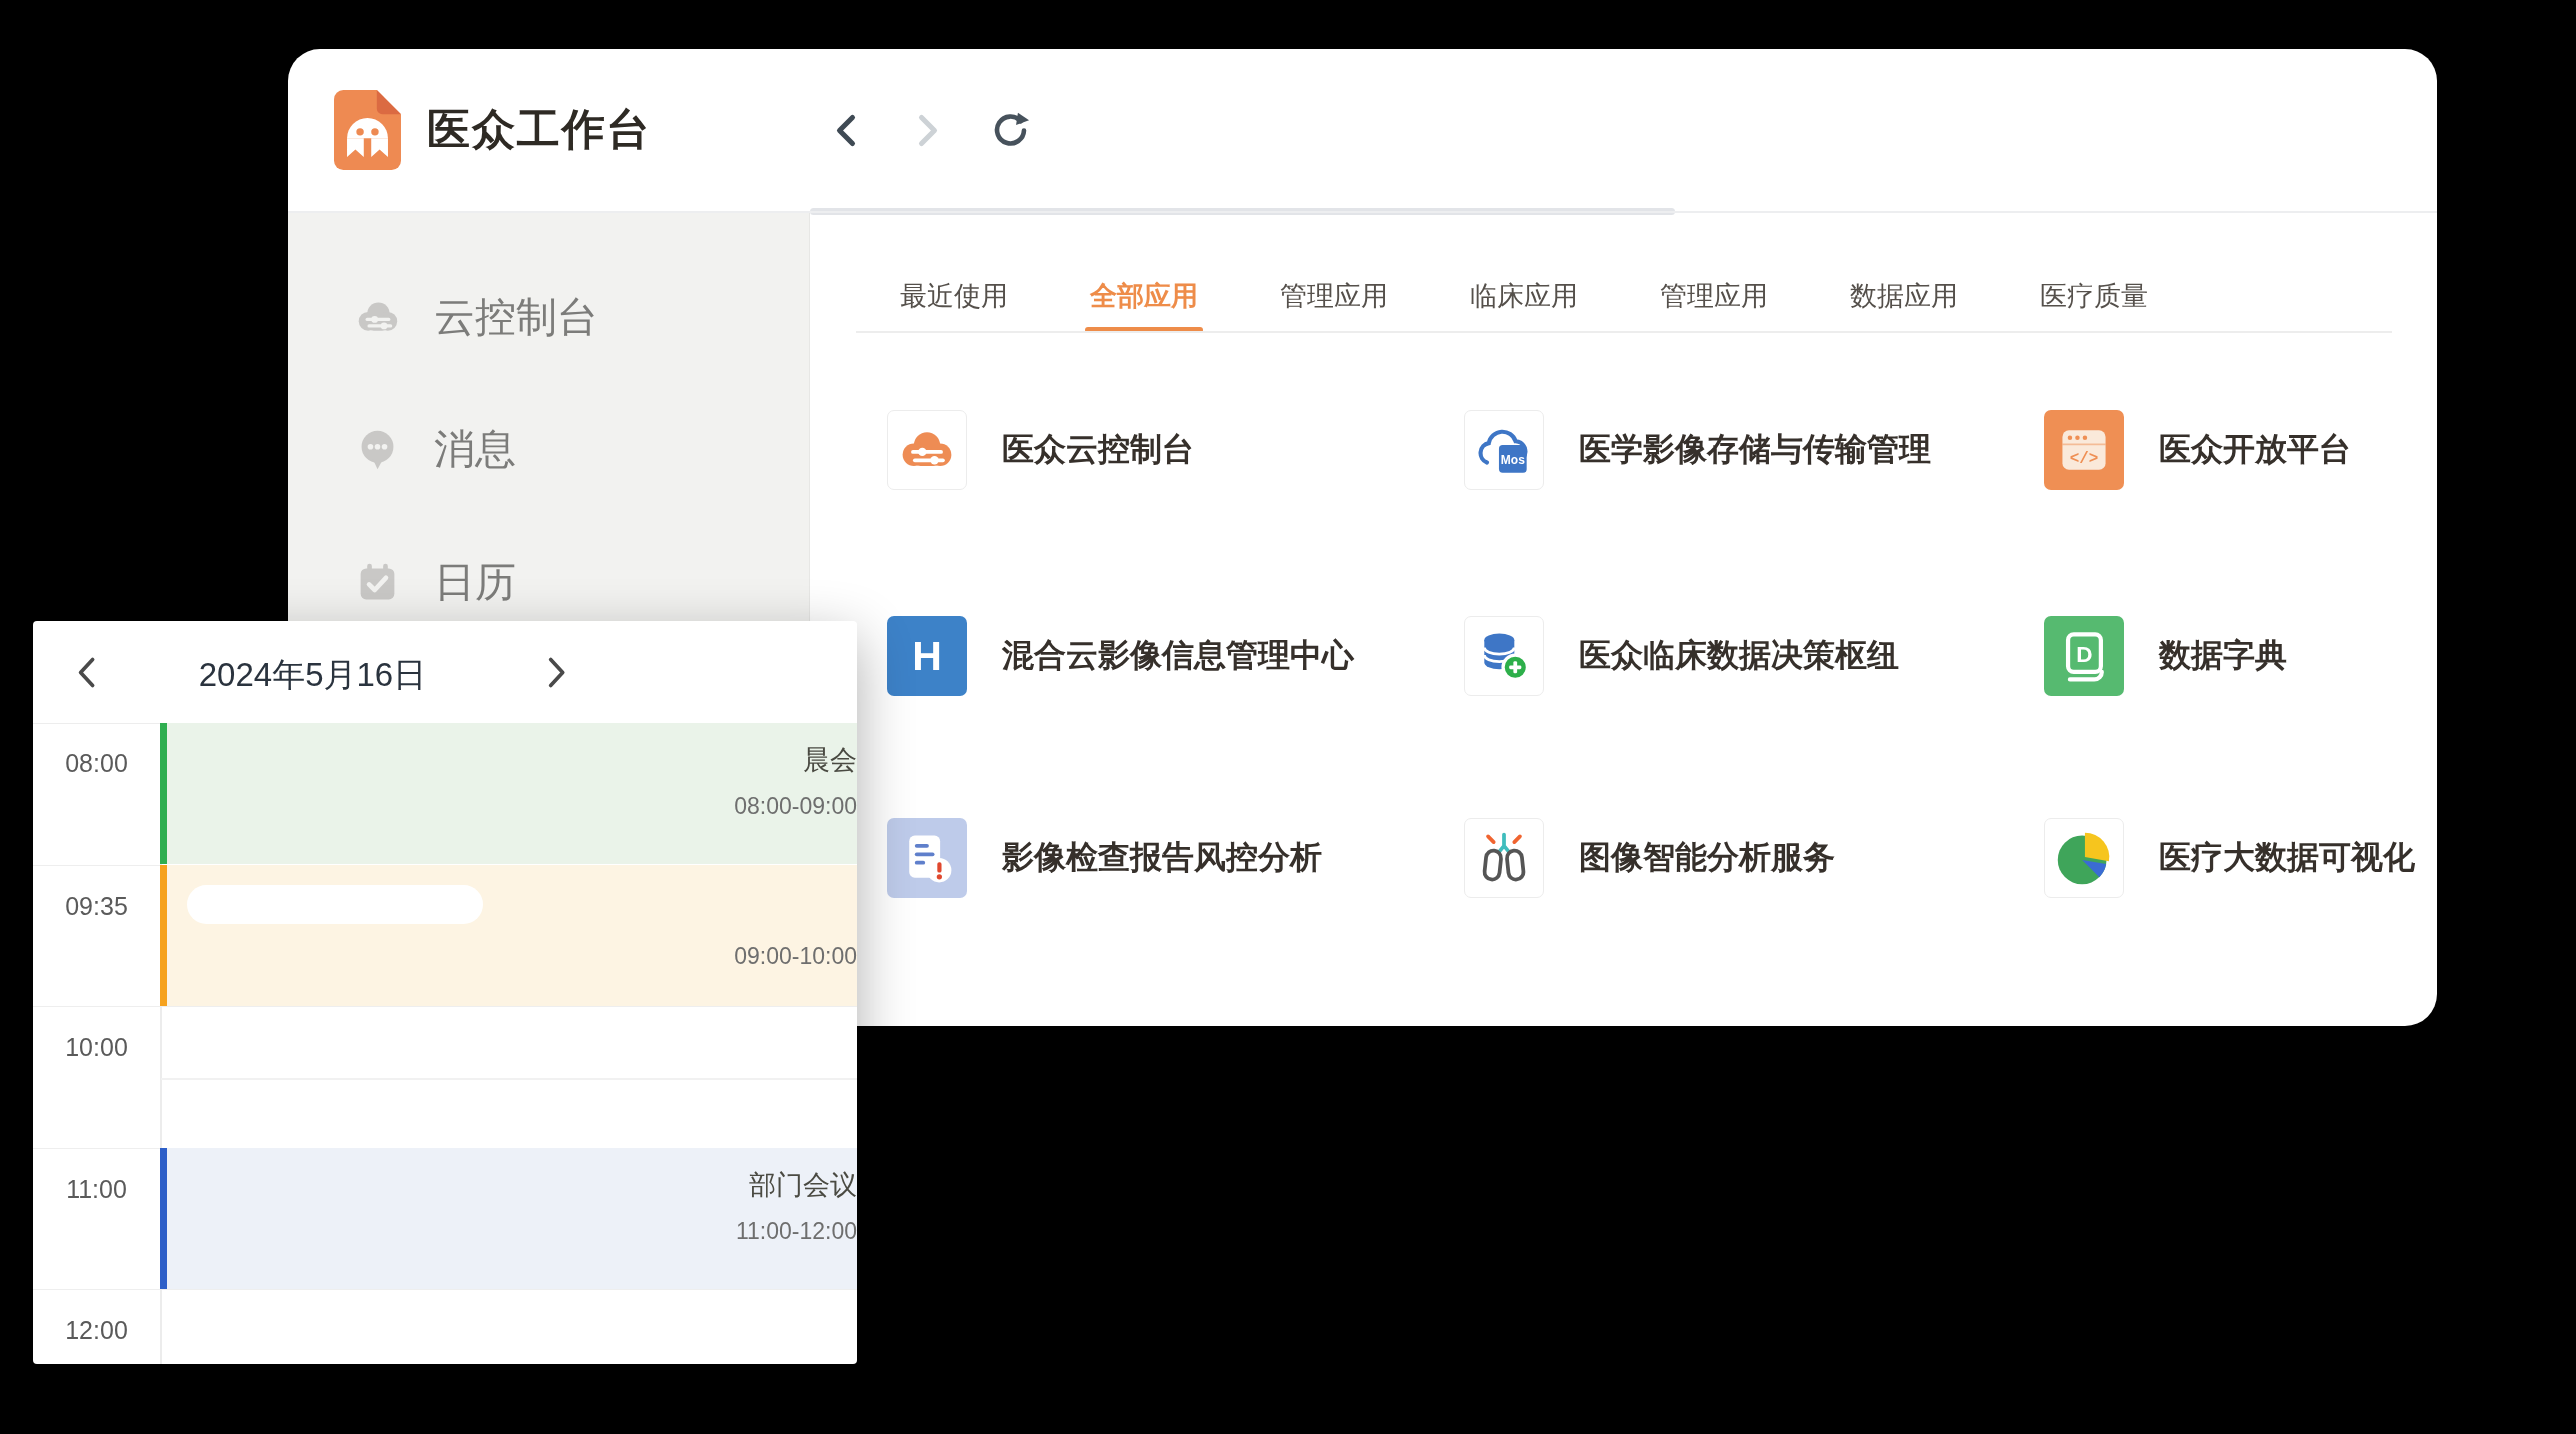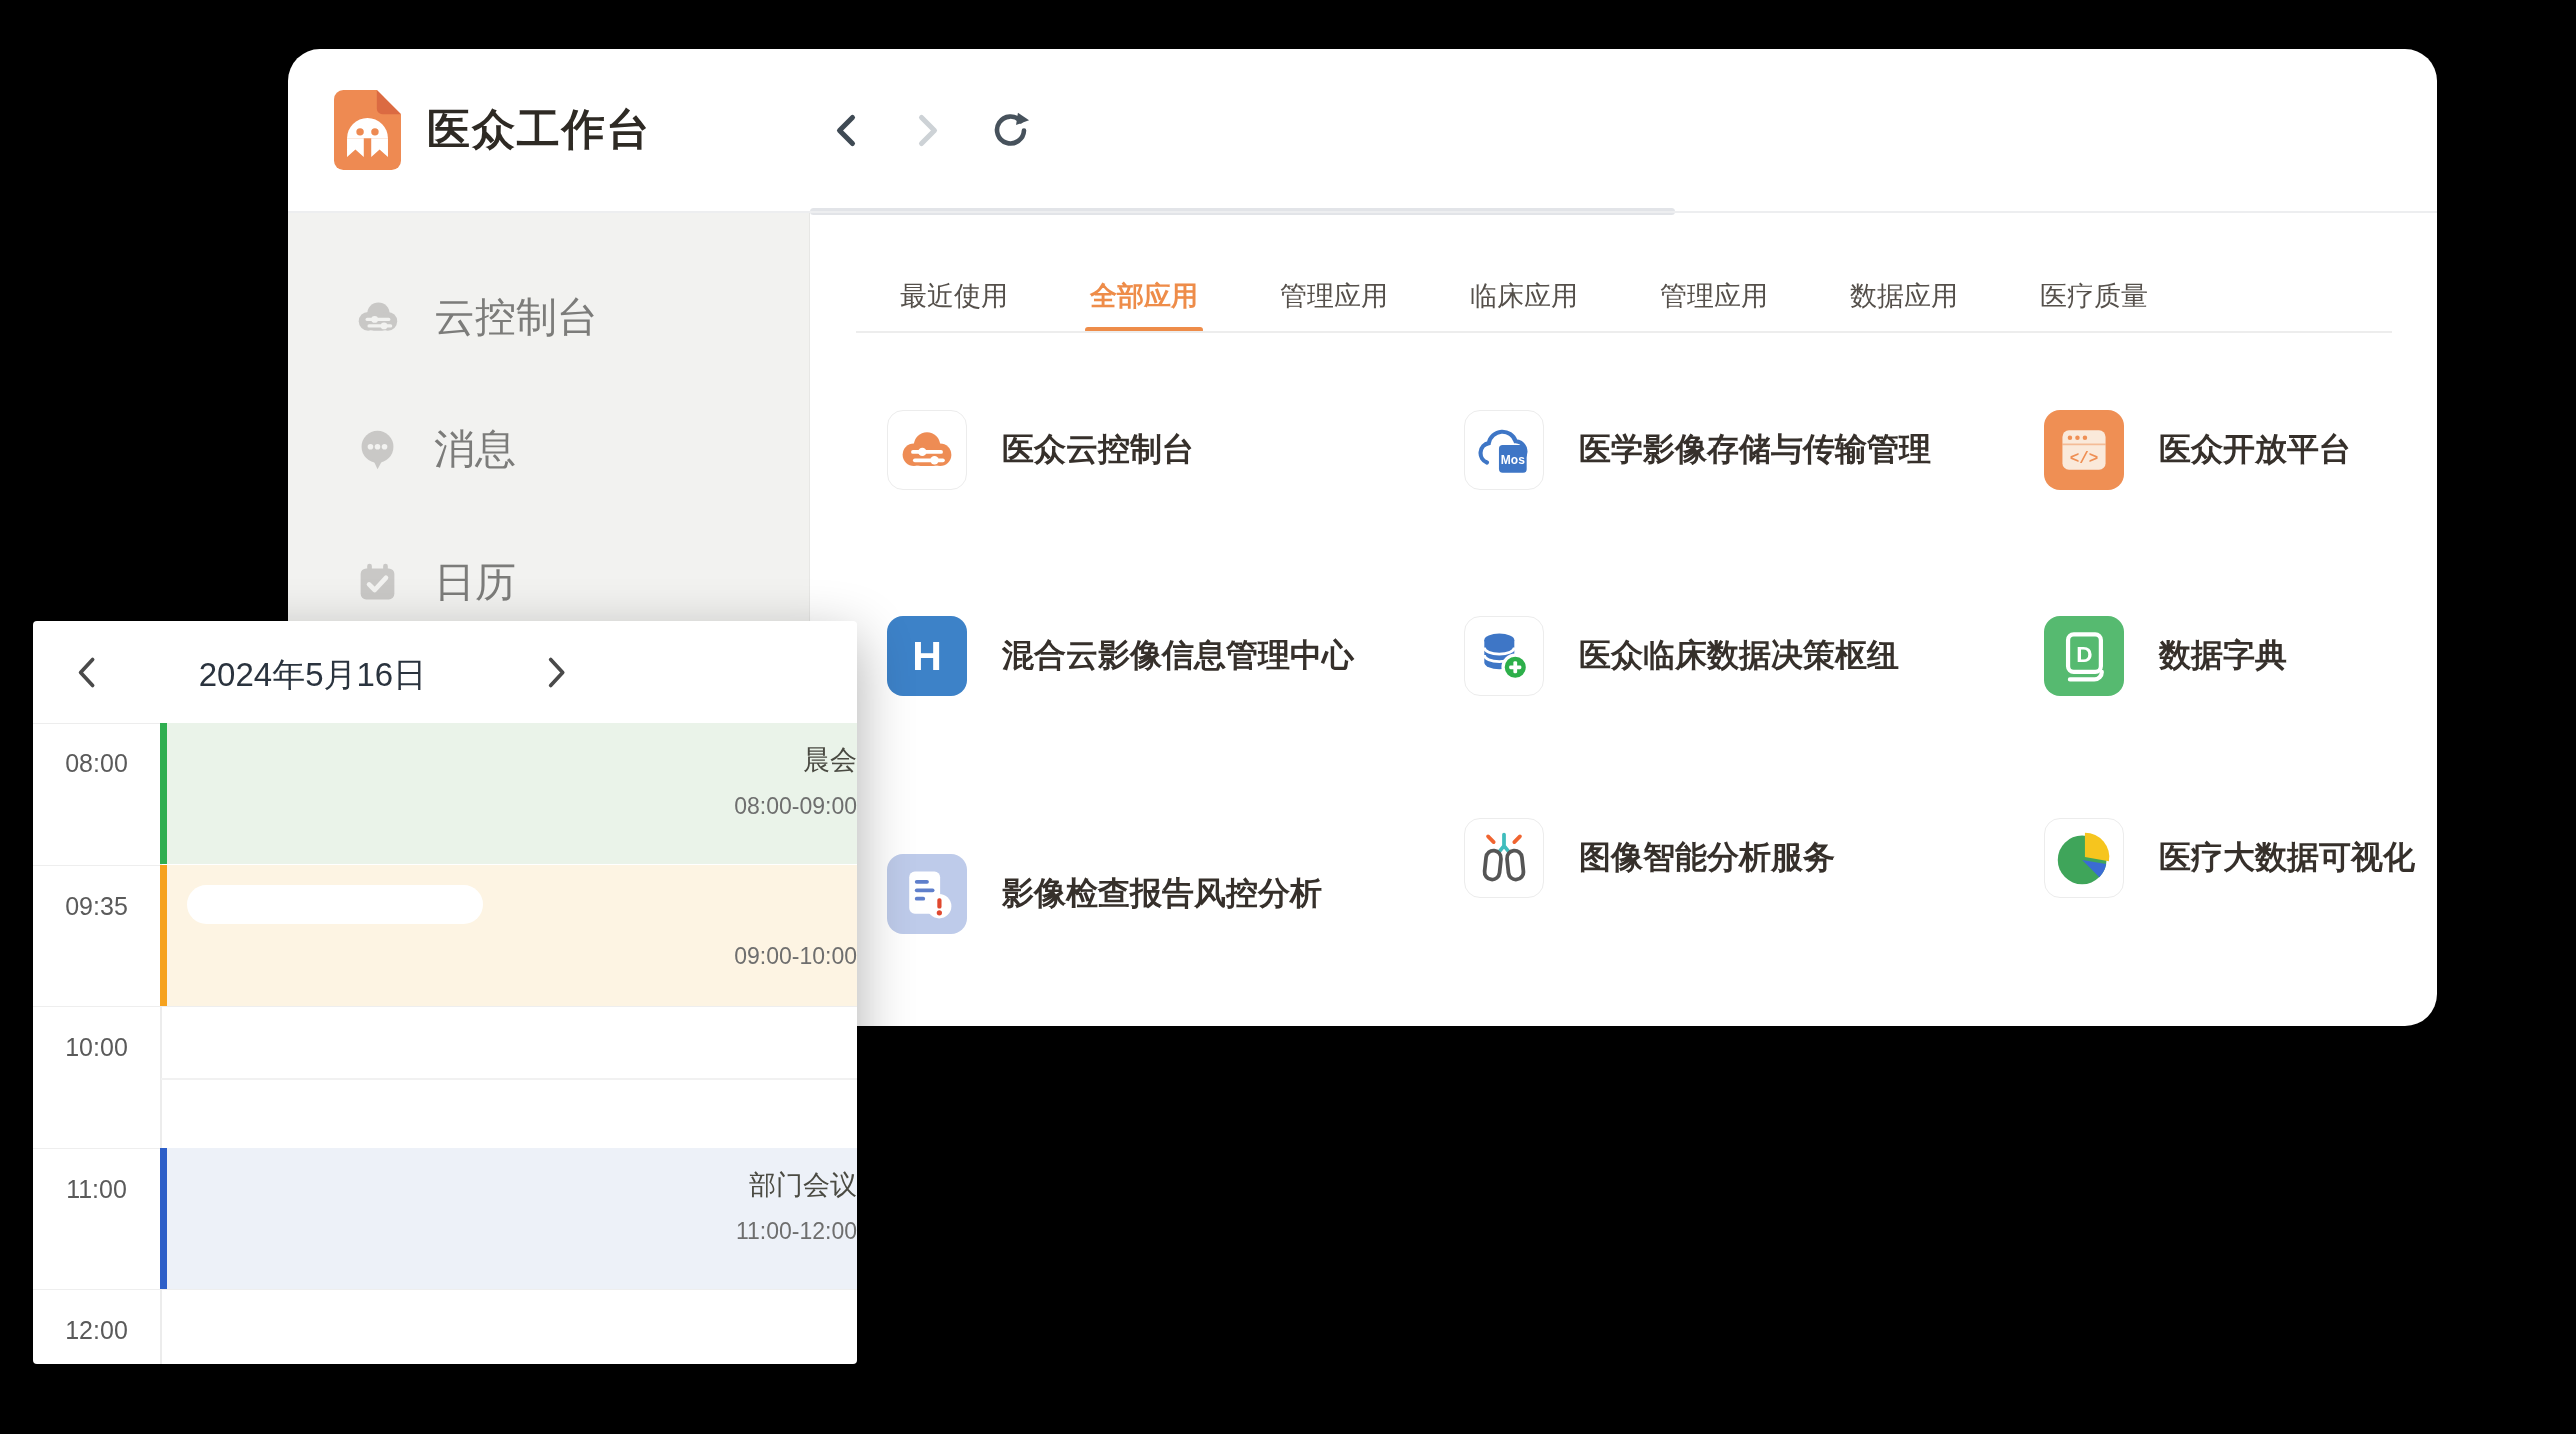"Mos" .tile { border-radius: 16px -> 7px }
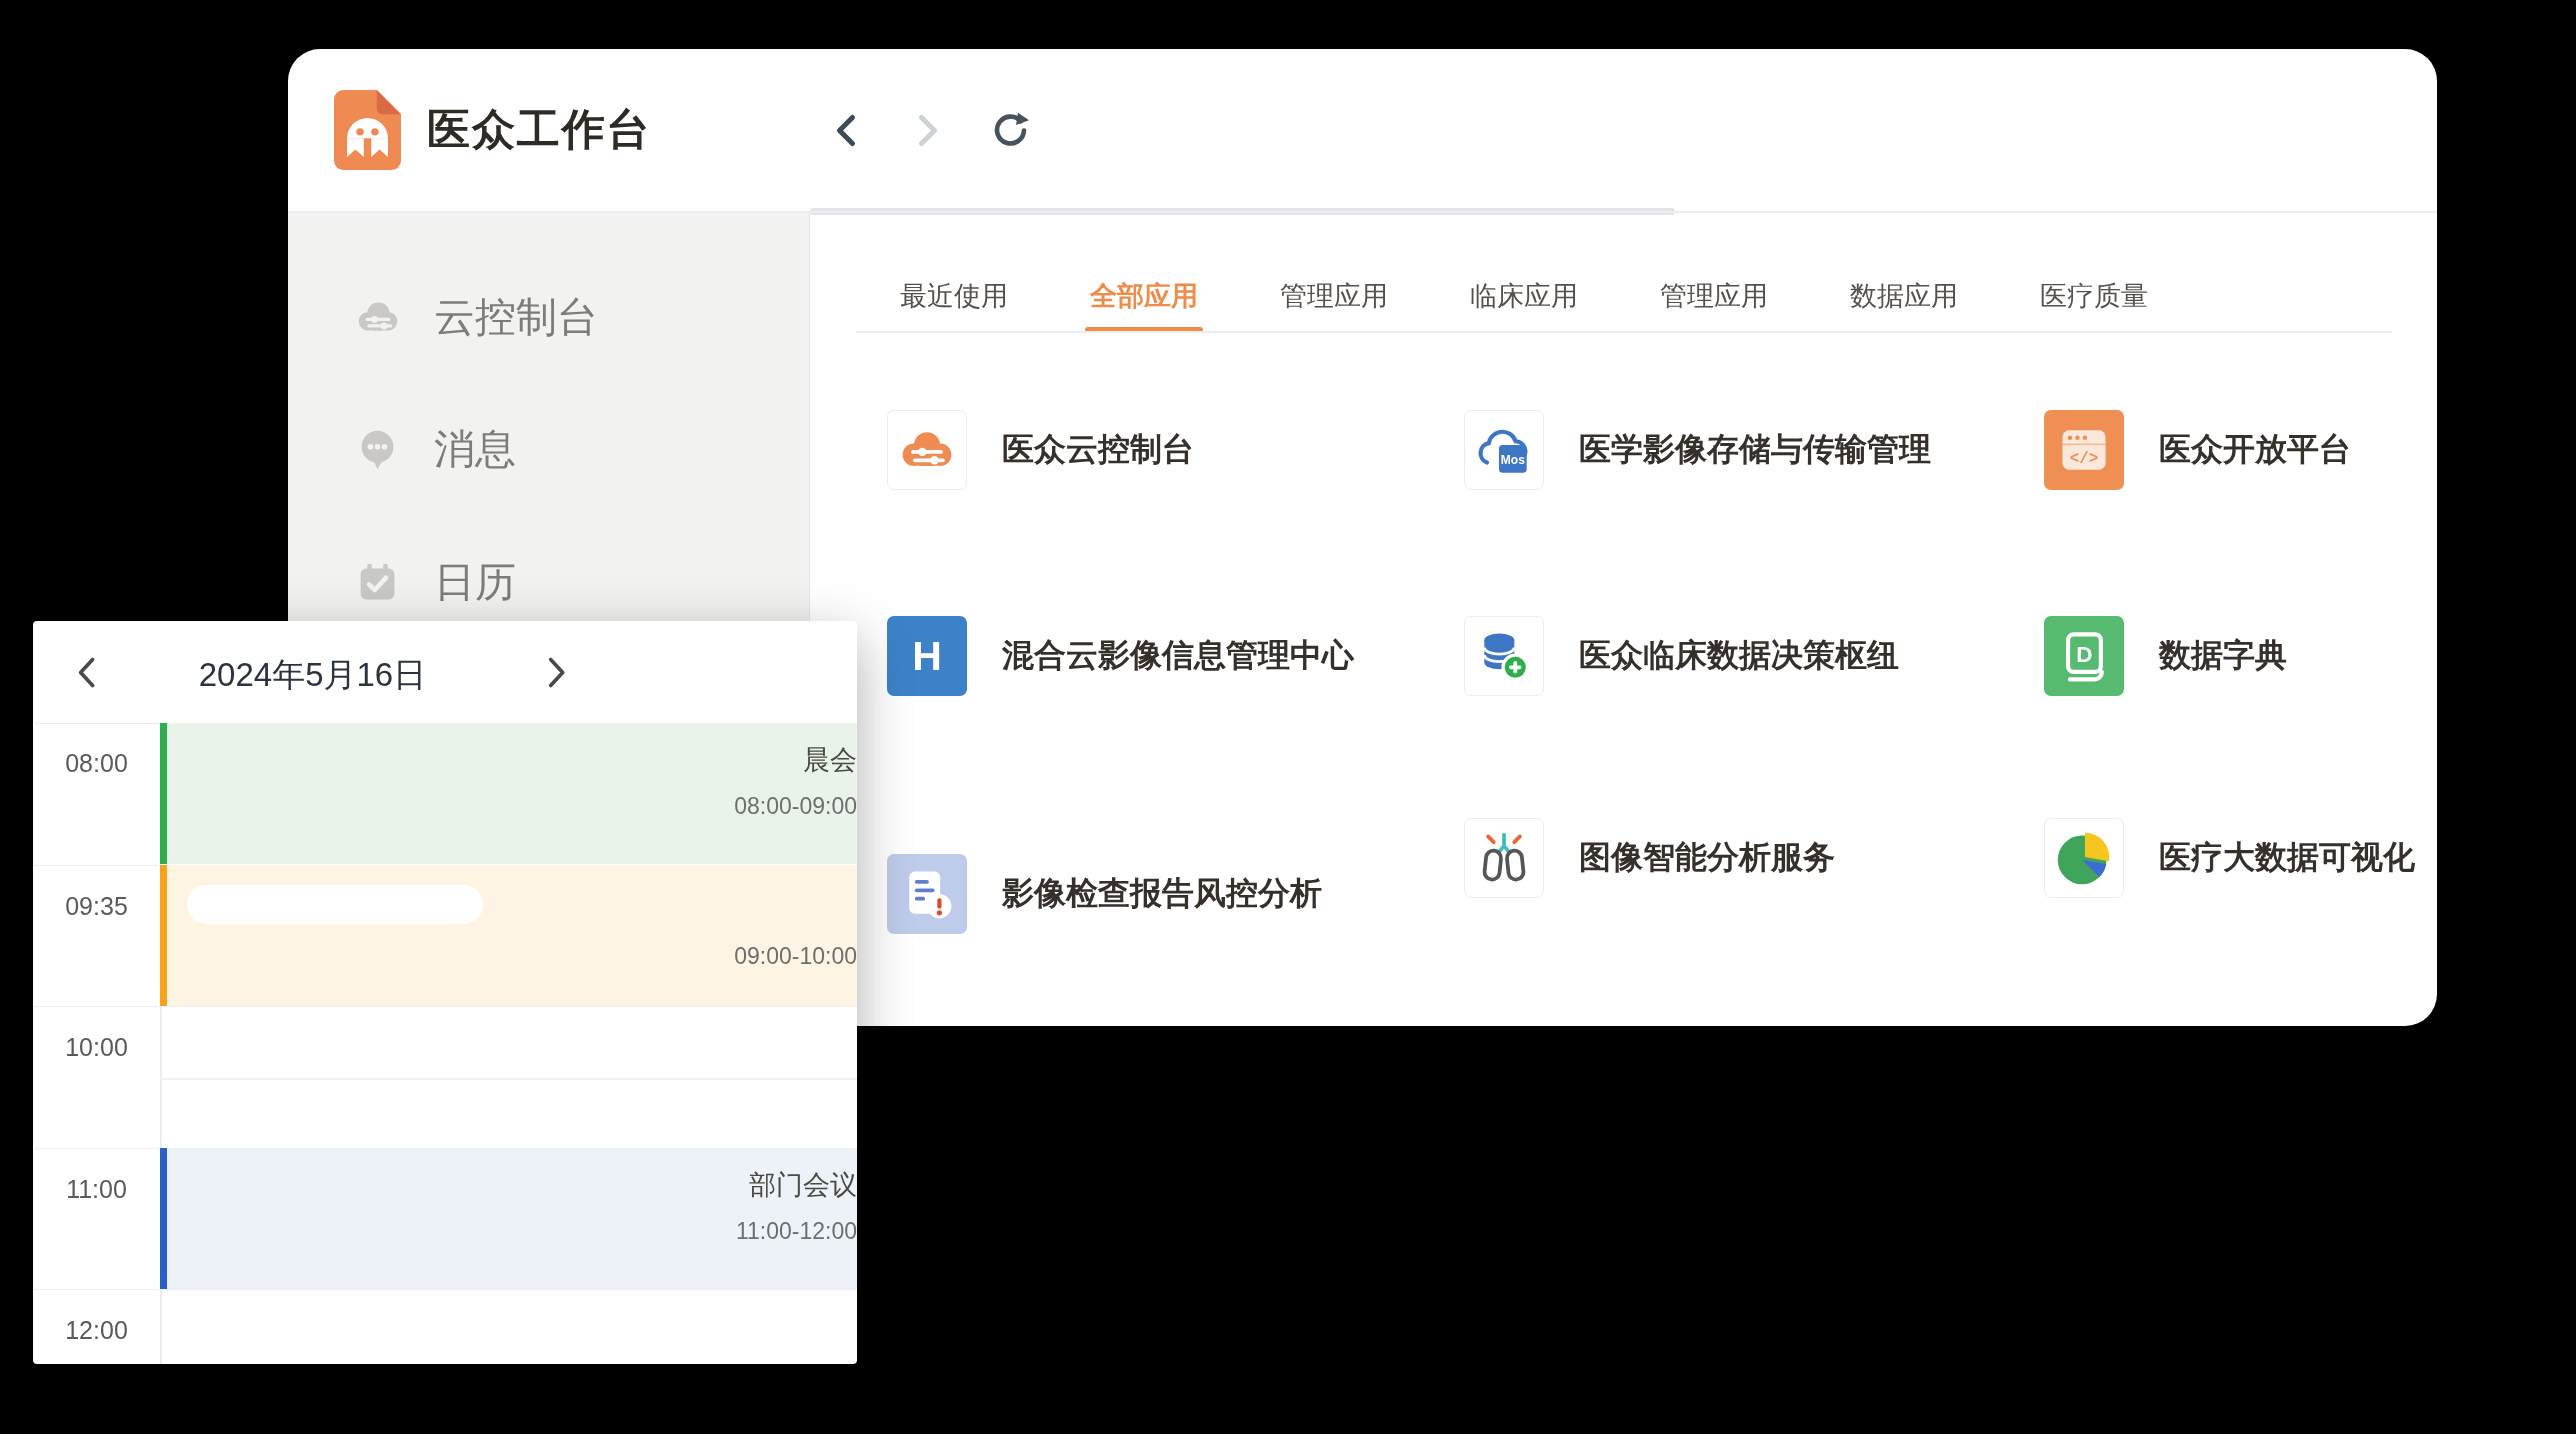"影像检查报告风控分析" div.app-item { top: 641px -> 605px }
